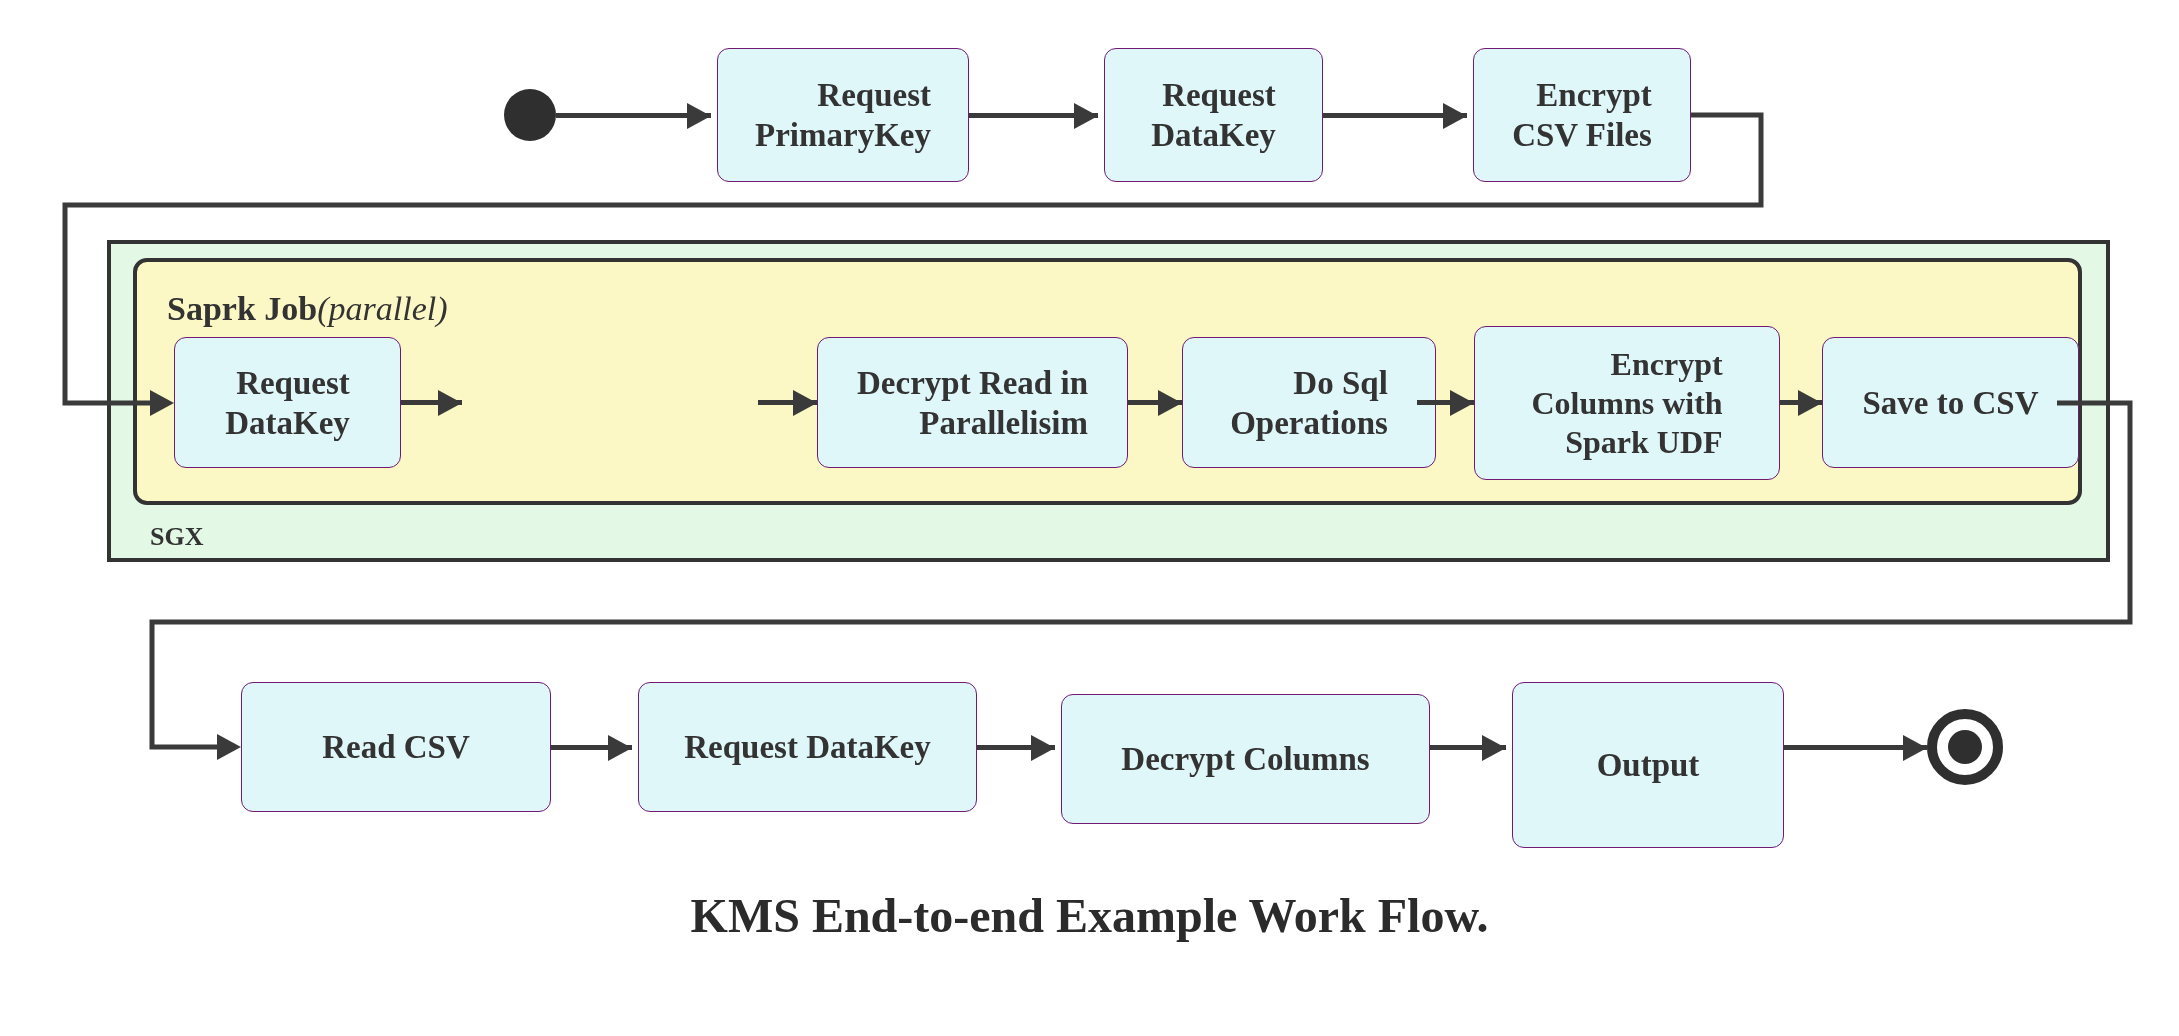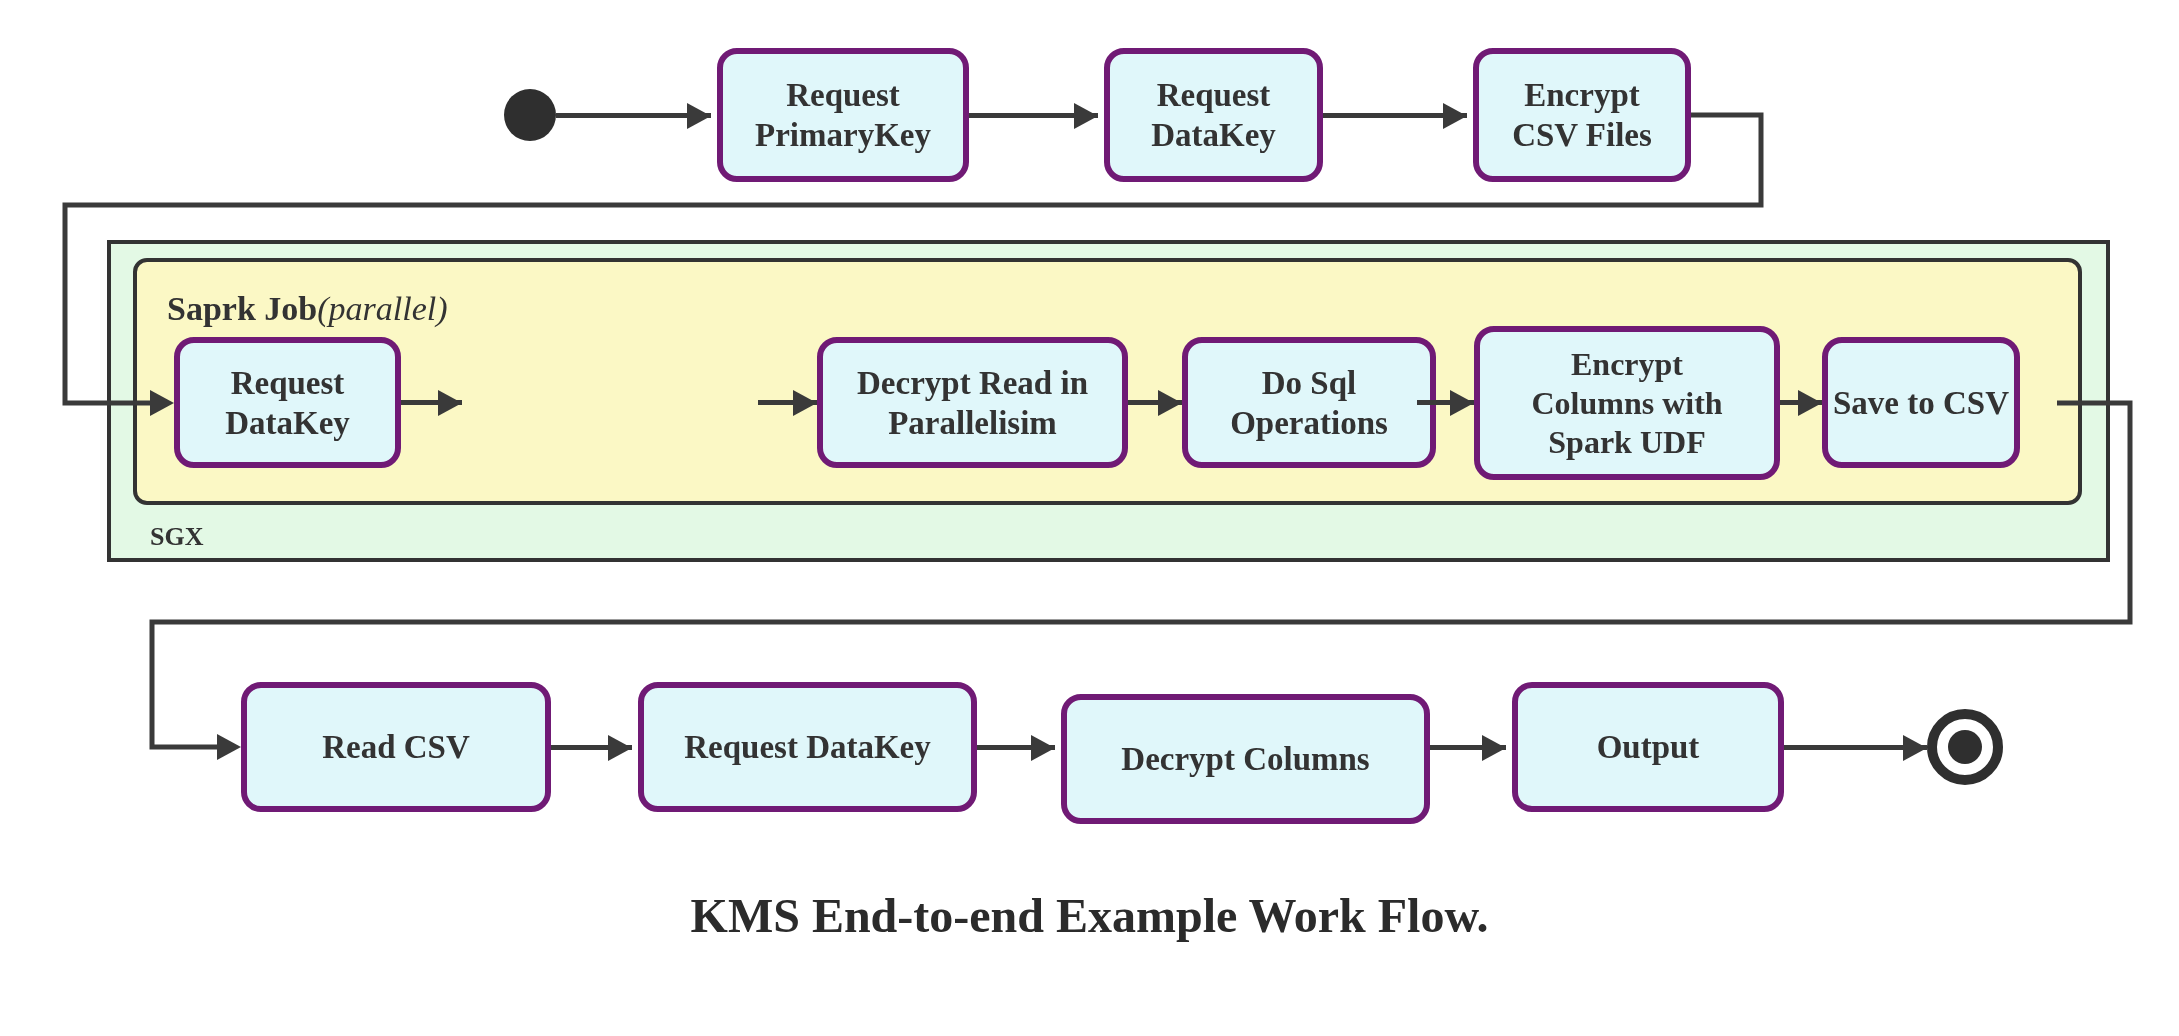"Request" .node { border: 6px solid #701a75 -> 1px solid #701a75; border-radius: 20px -> 12px; text-align: center -> right }
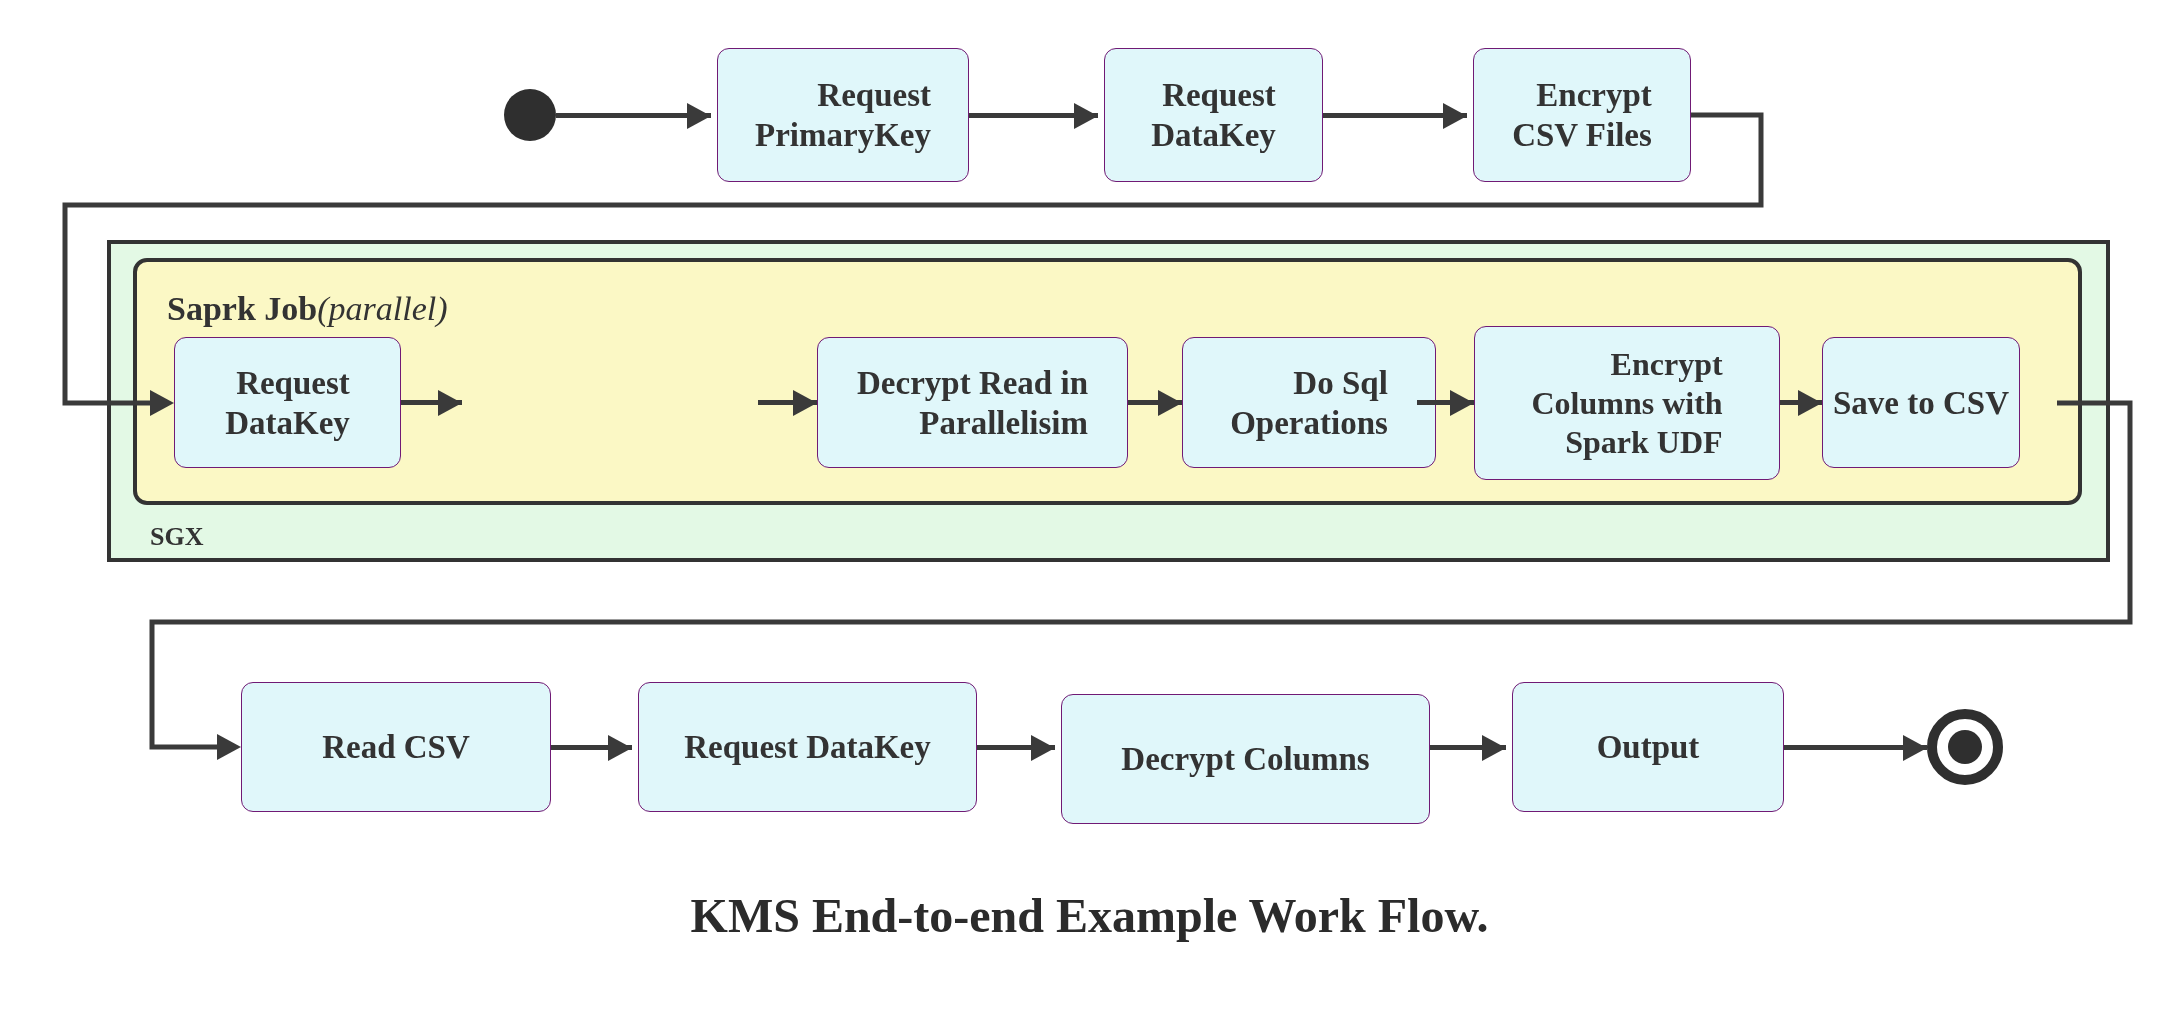"Save to CSV" div.node { width: 198px -> 257px }
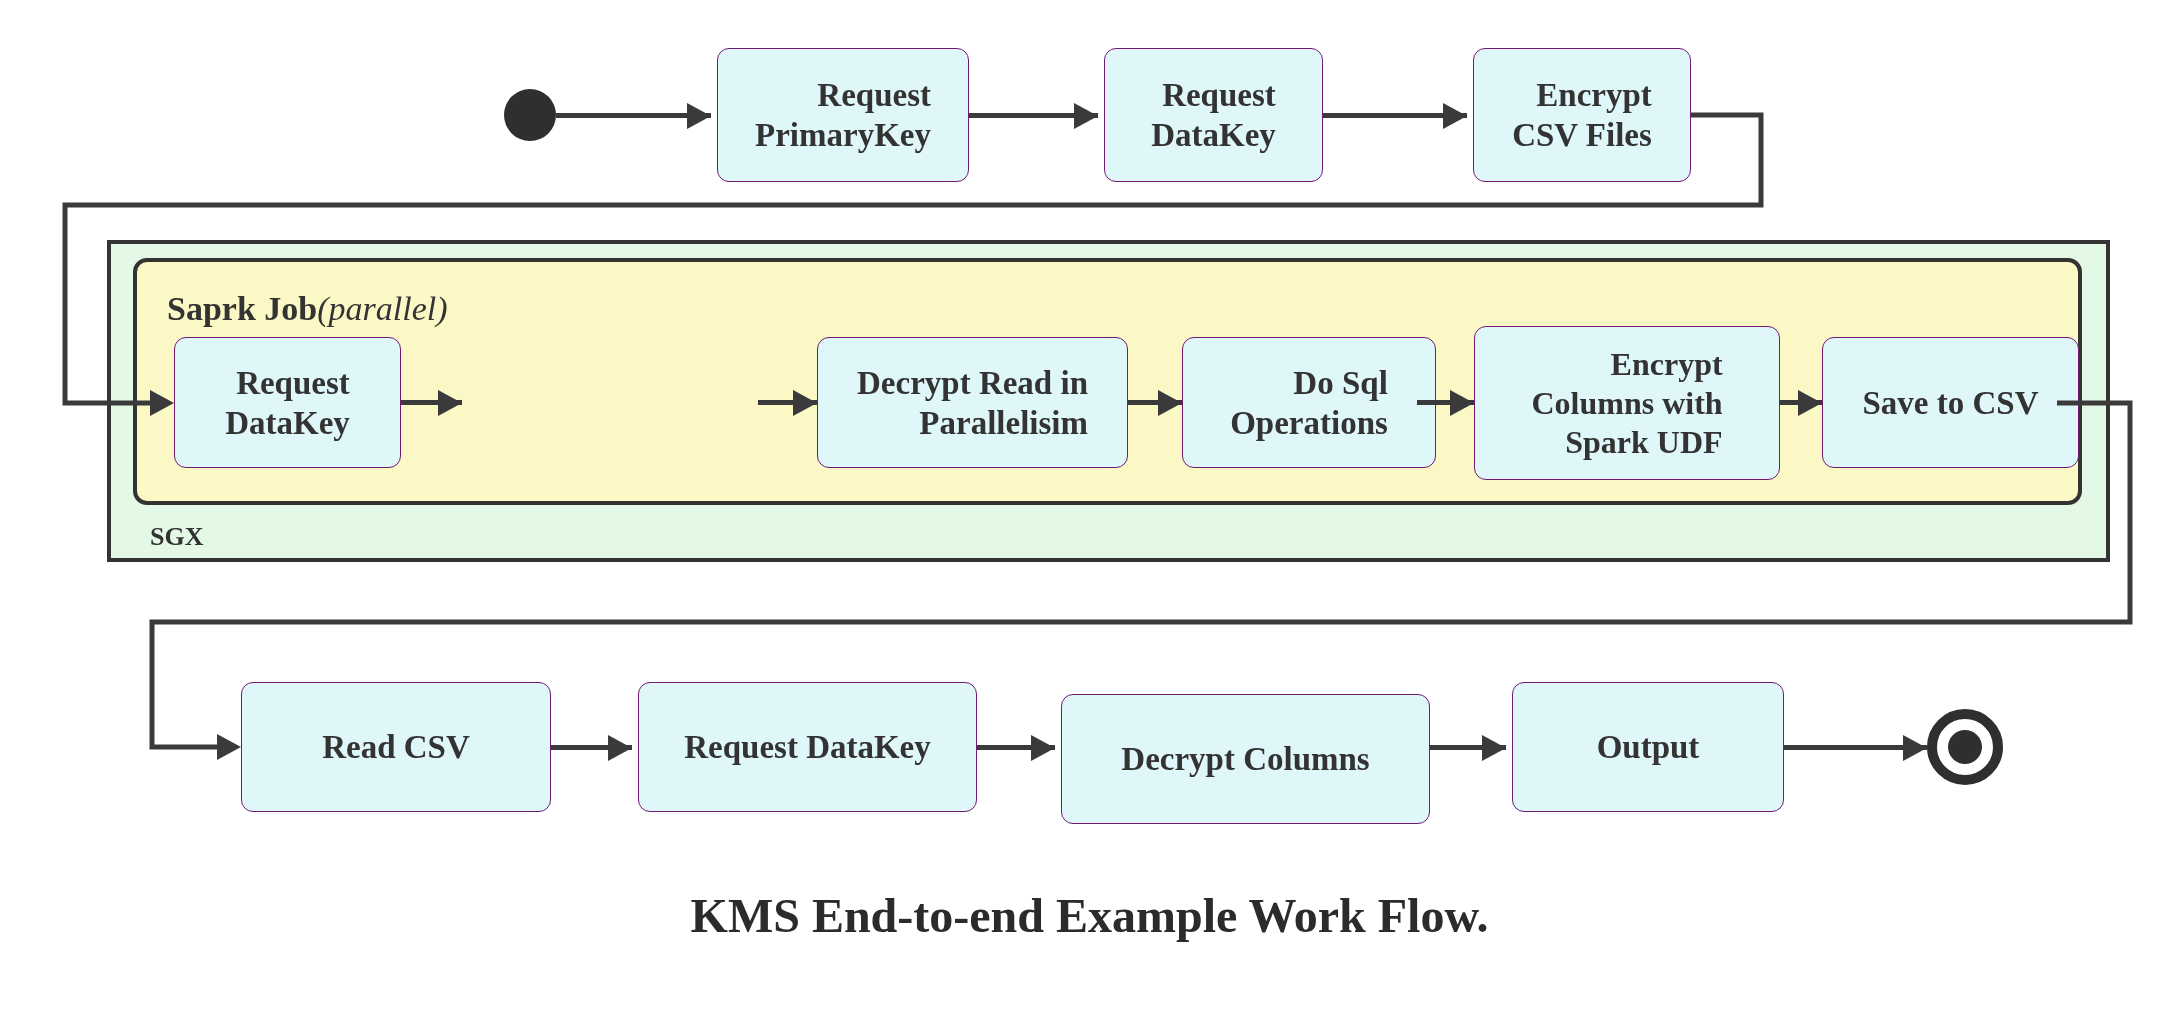"Output" div.node { height: 130px -> 166px }
